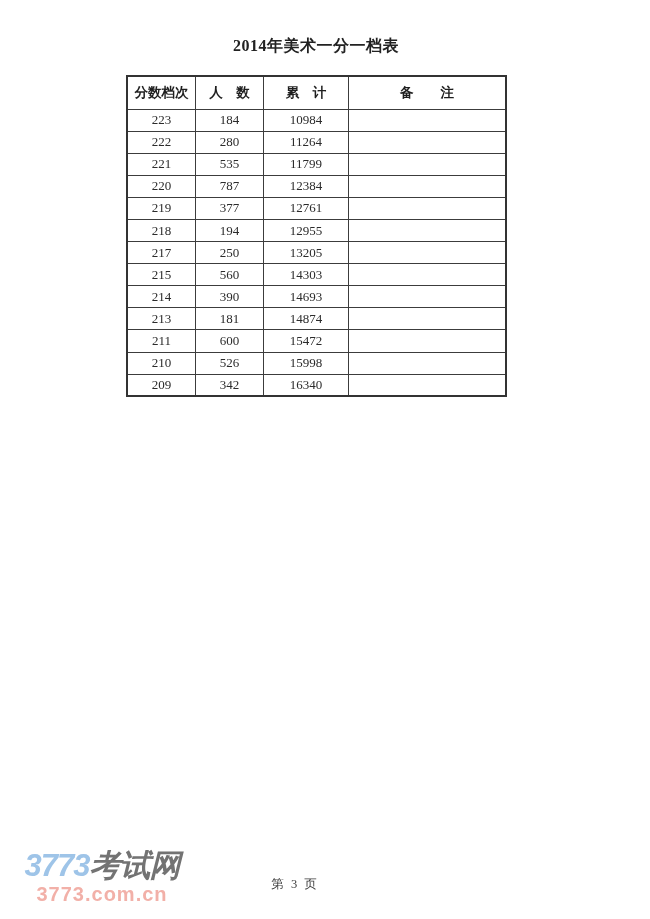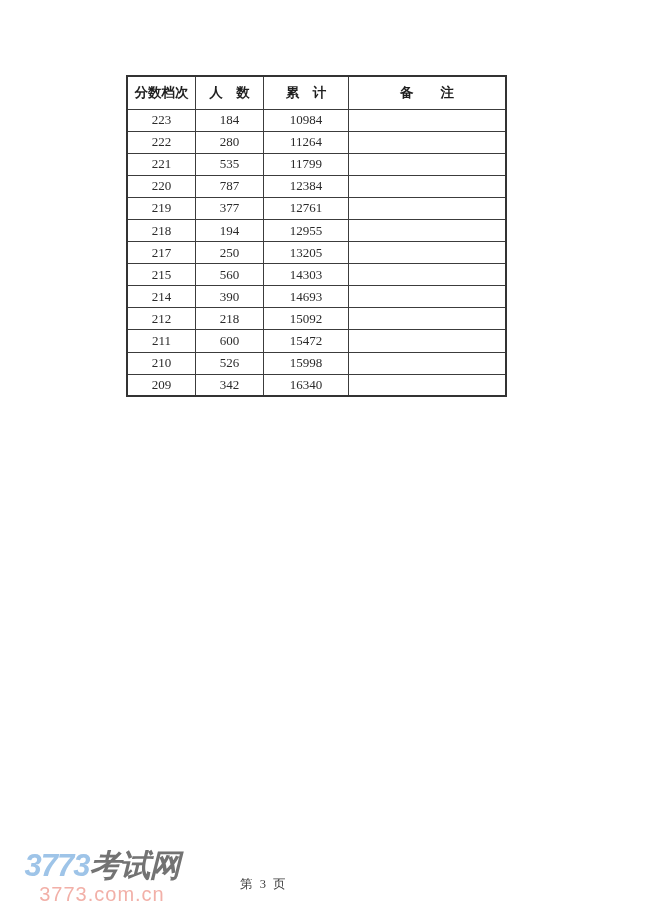"2014年美术一分一档表" div.doc-title { html: none -> <div>2014年美术一分一档表</div> }
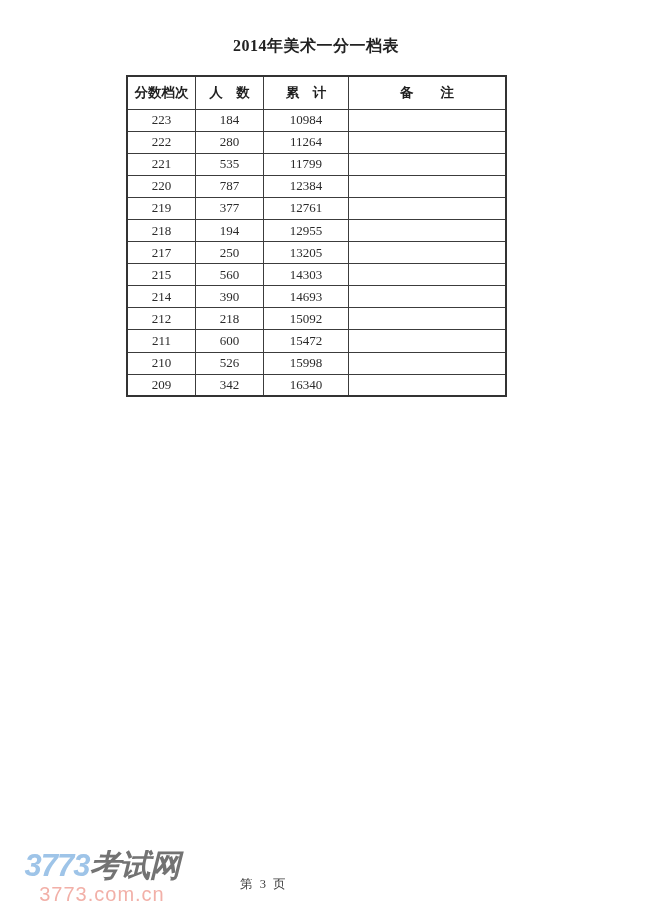"213" tr { html: none -> <tr> <td>213</td> <td>181</td> <td>14874</td> <td></td> </tr> }
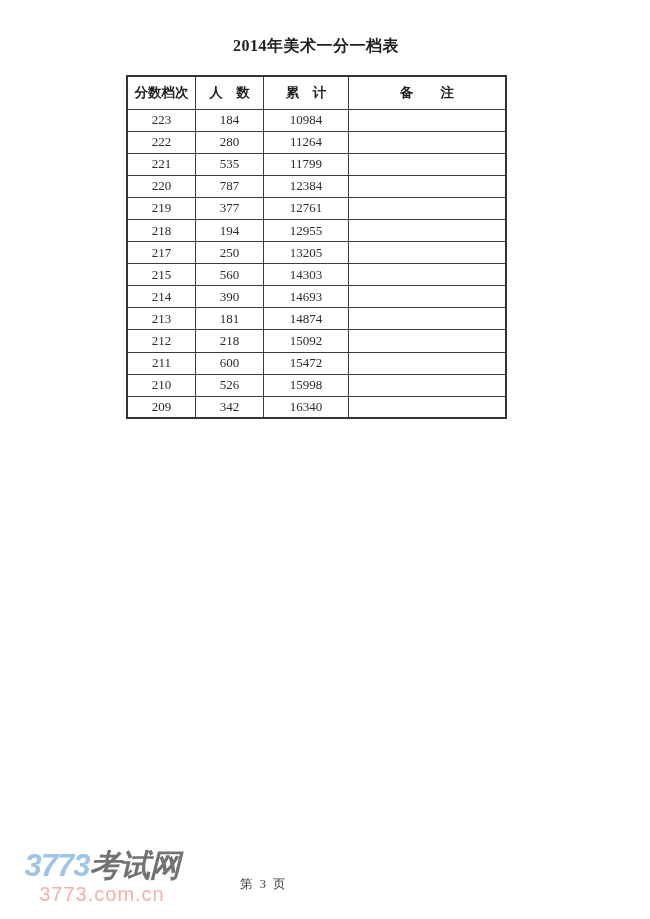"212" tr { html: <tr> <td>212</td> <td>218</td> <td>15092</td> <td></td> </tr> -> none }
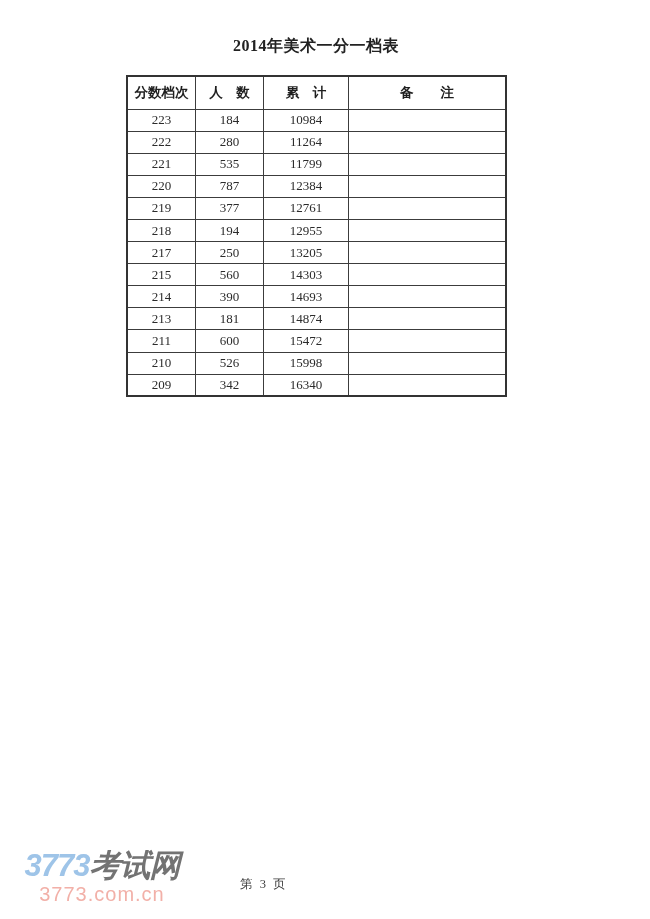"3773.com.cn" .wm-line2 { font-weight: normal -> bold }
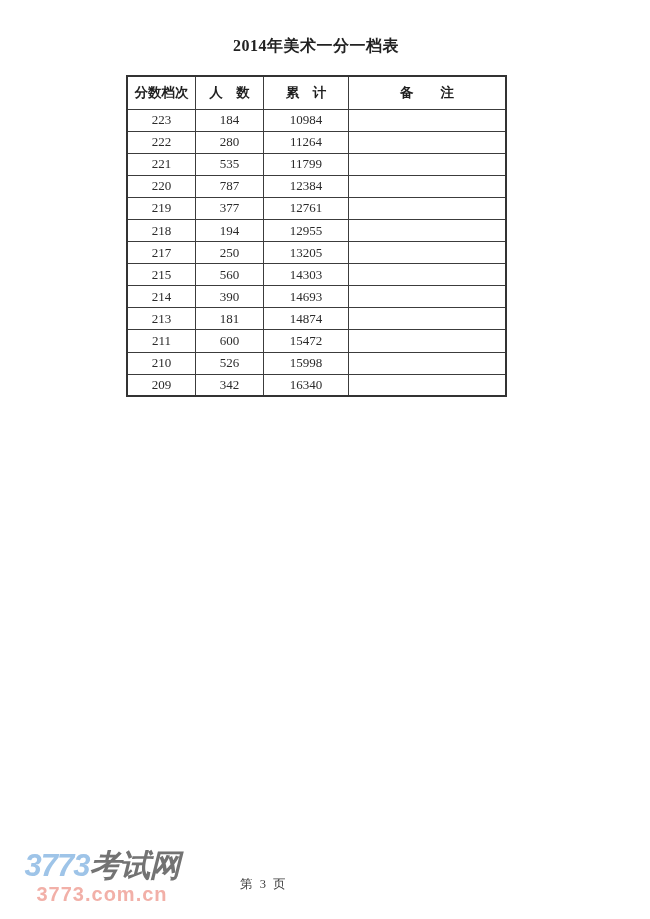"第 3 页" .page-footer { text-align: none -> center }
